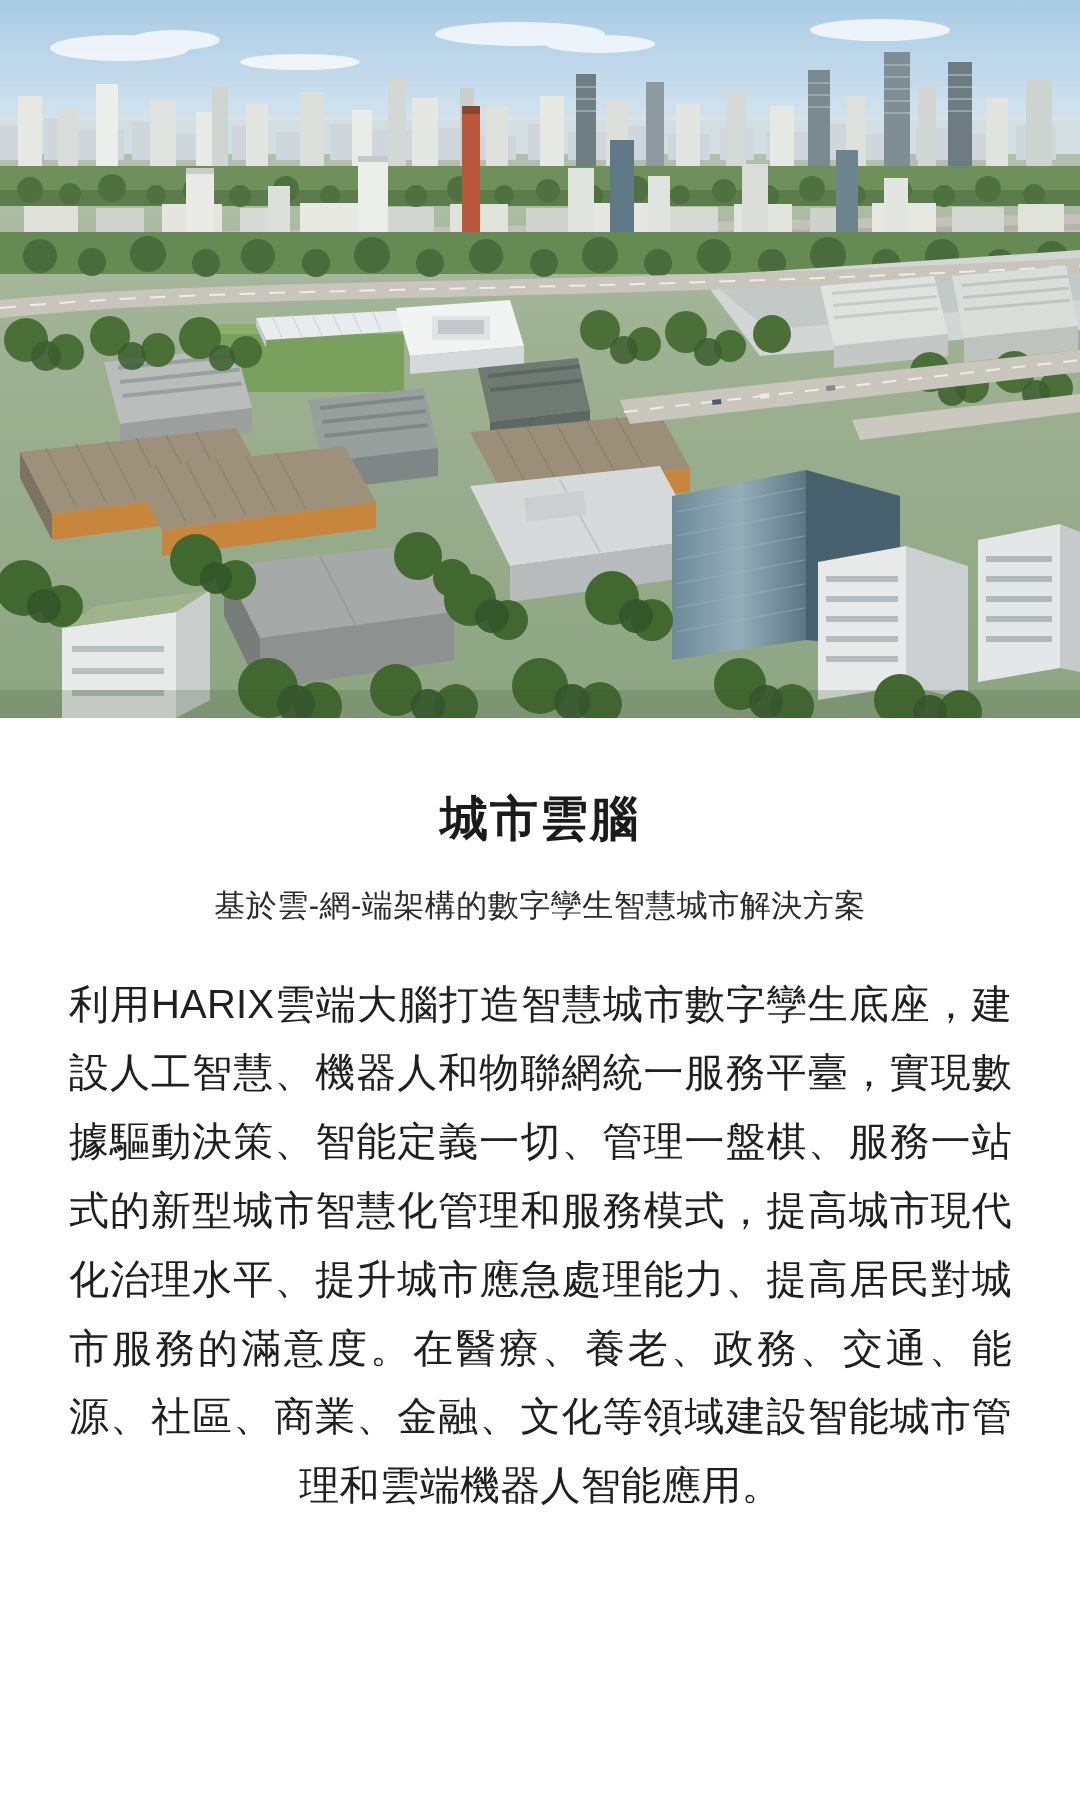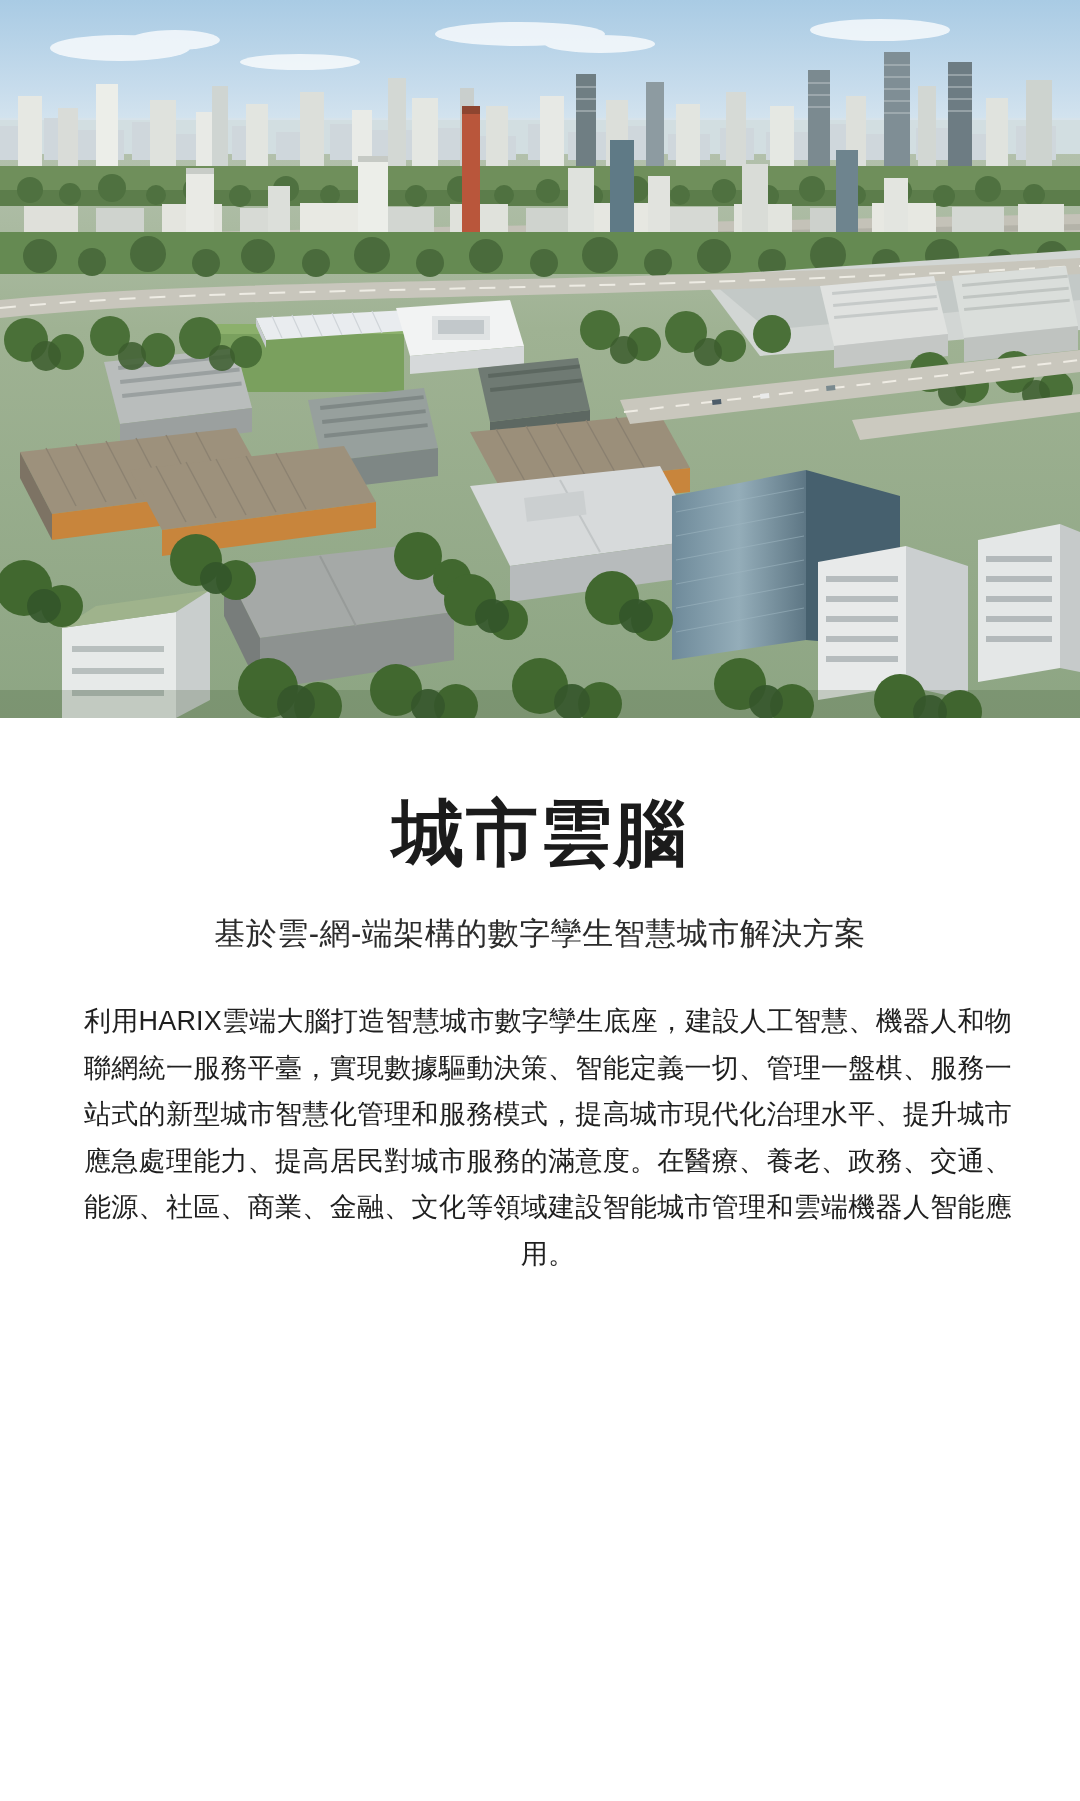"城市雲腦" .title { font-size: 72px -> 48px }
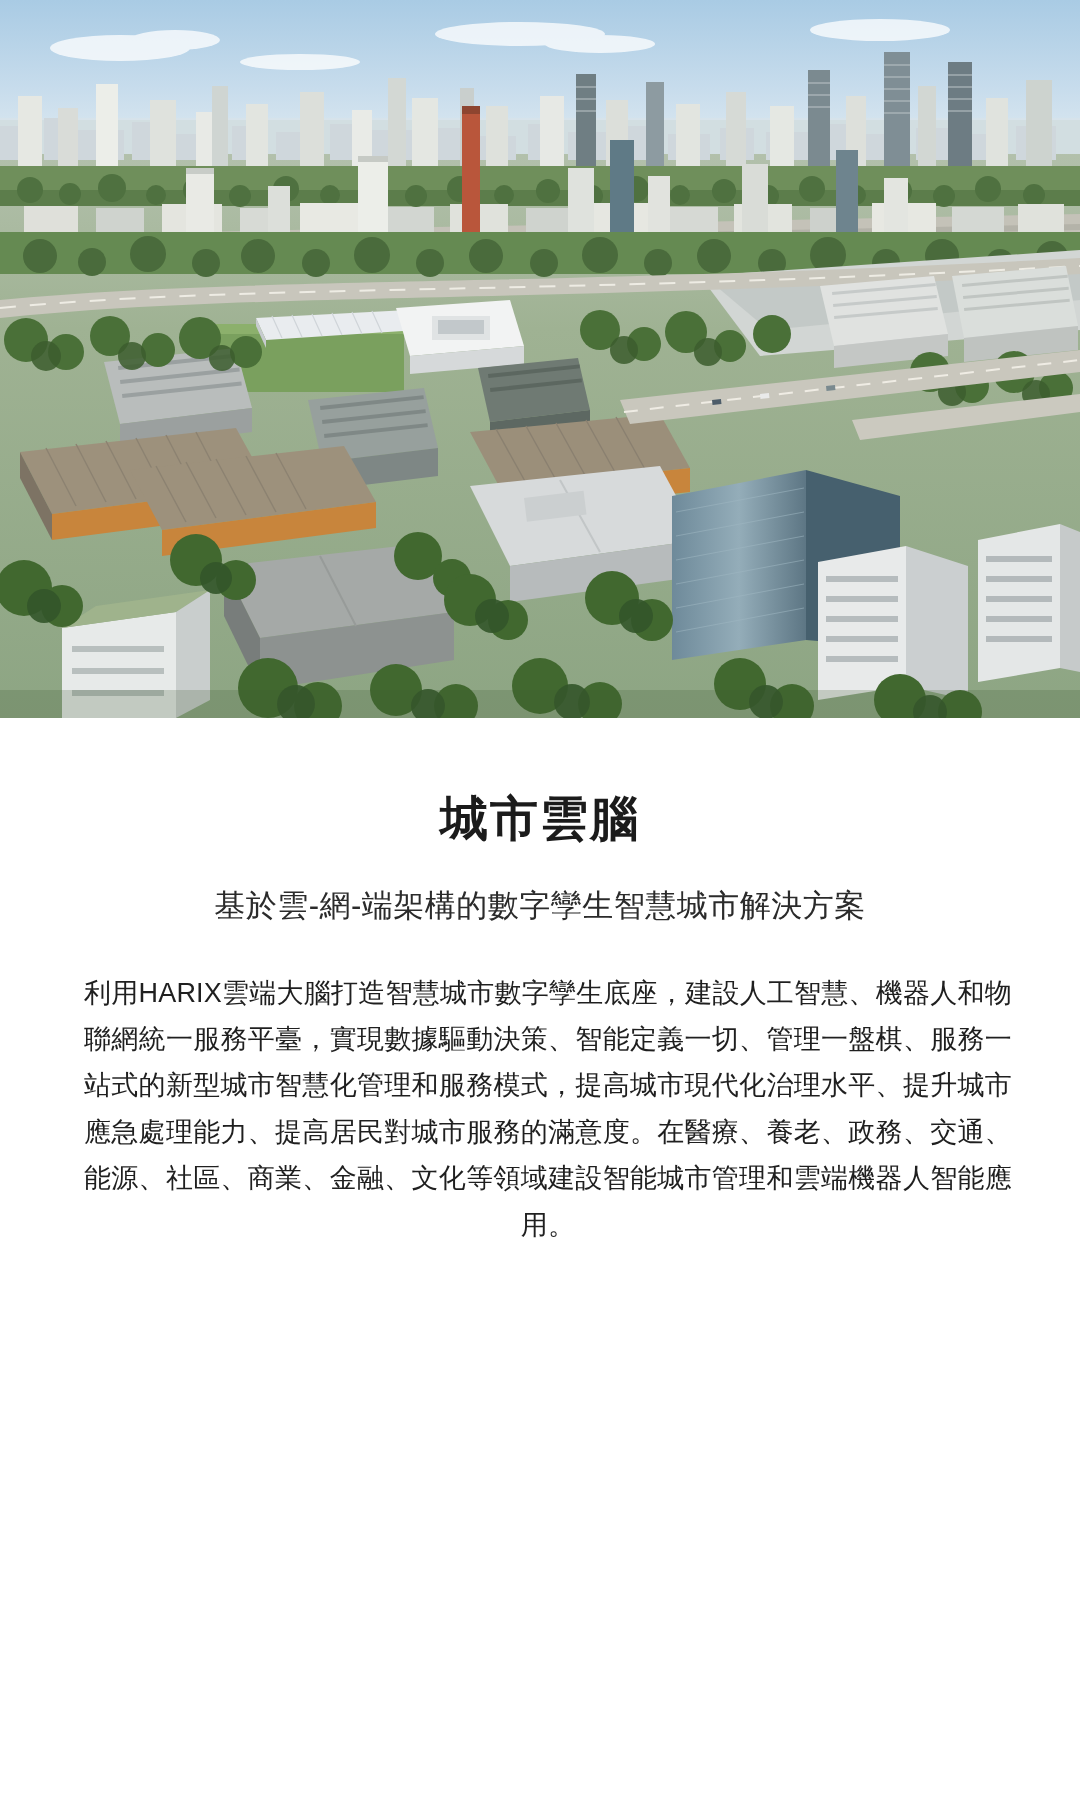"利用HARIX雲端大腦打造智慧城市數字孿生底座，建設人工智慧、機器人和物聯網統一" .body-text { font-size: 27px -> 40px; margin: 42px 6px 0 22px -> 42px 6px 0 7px }
